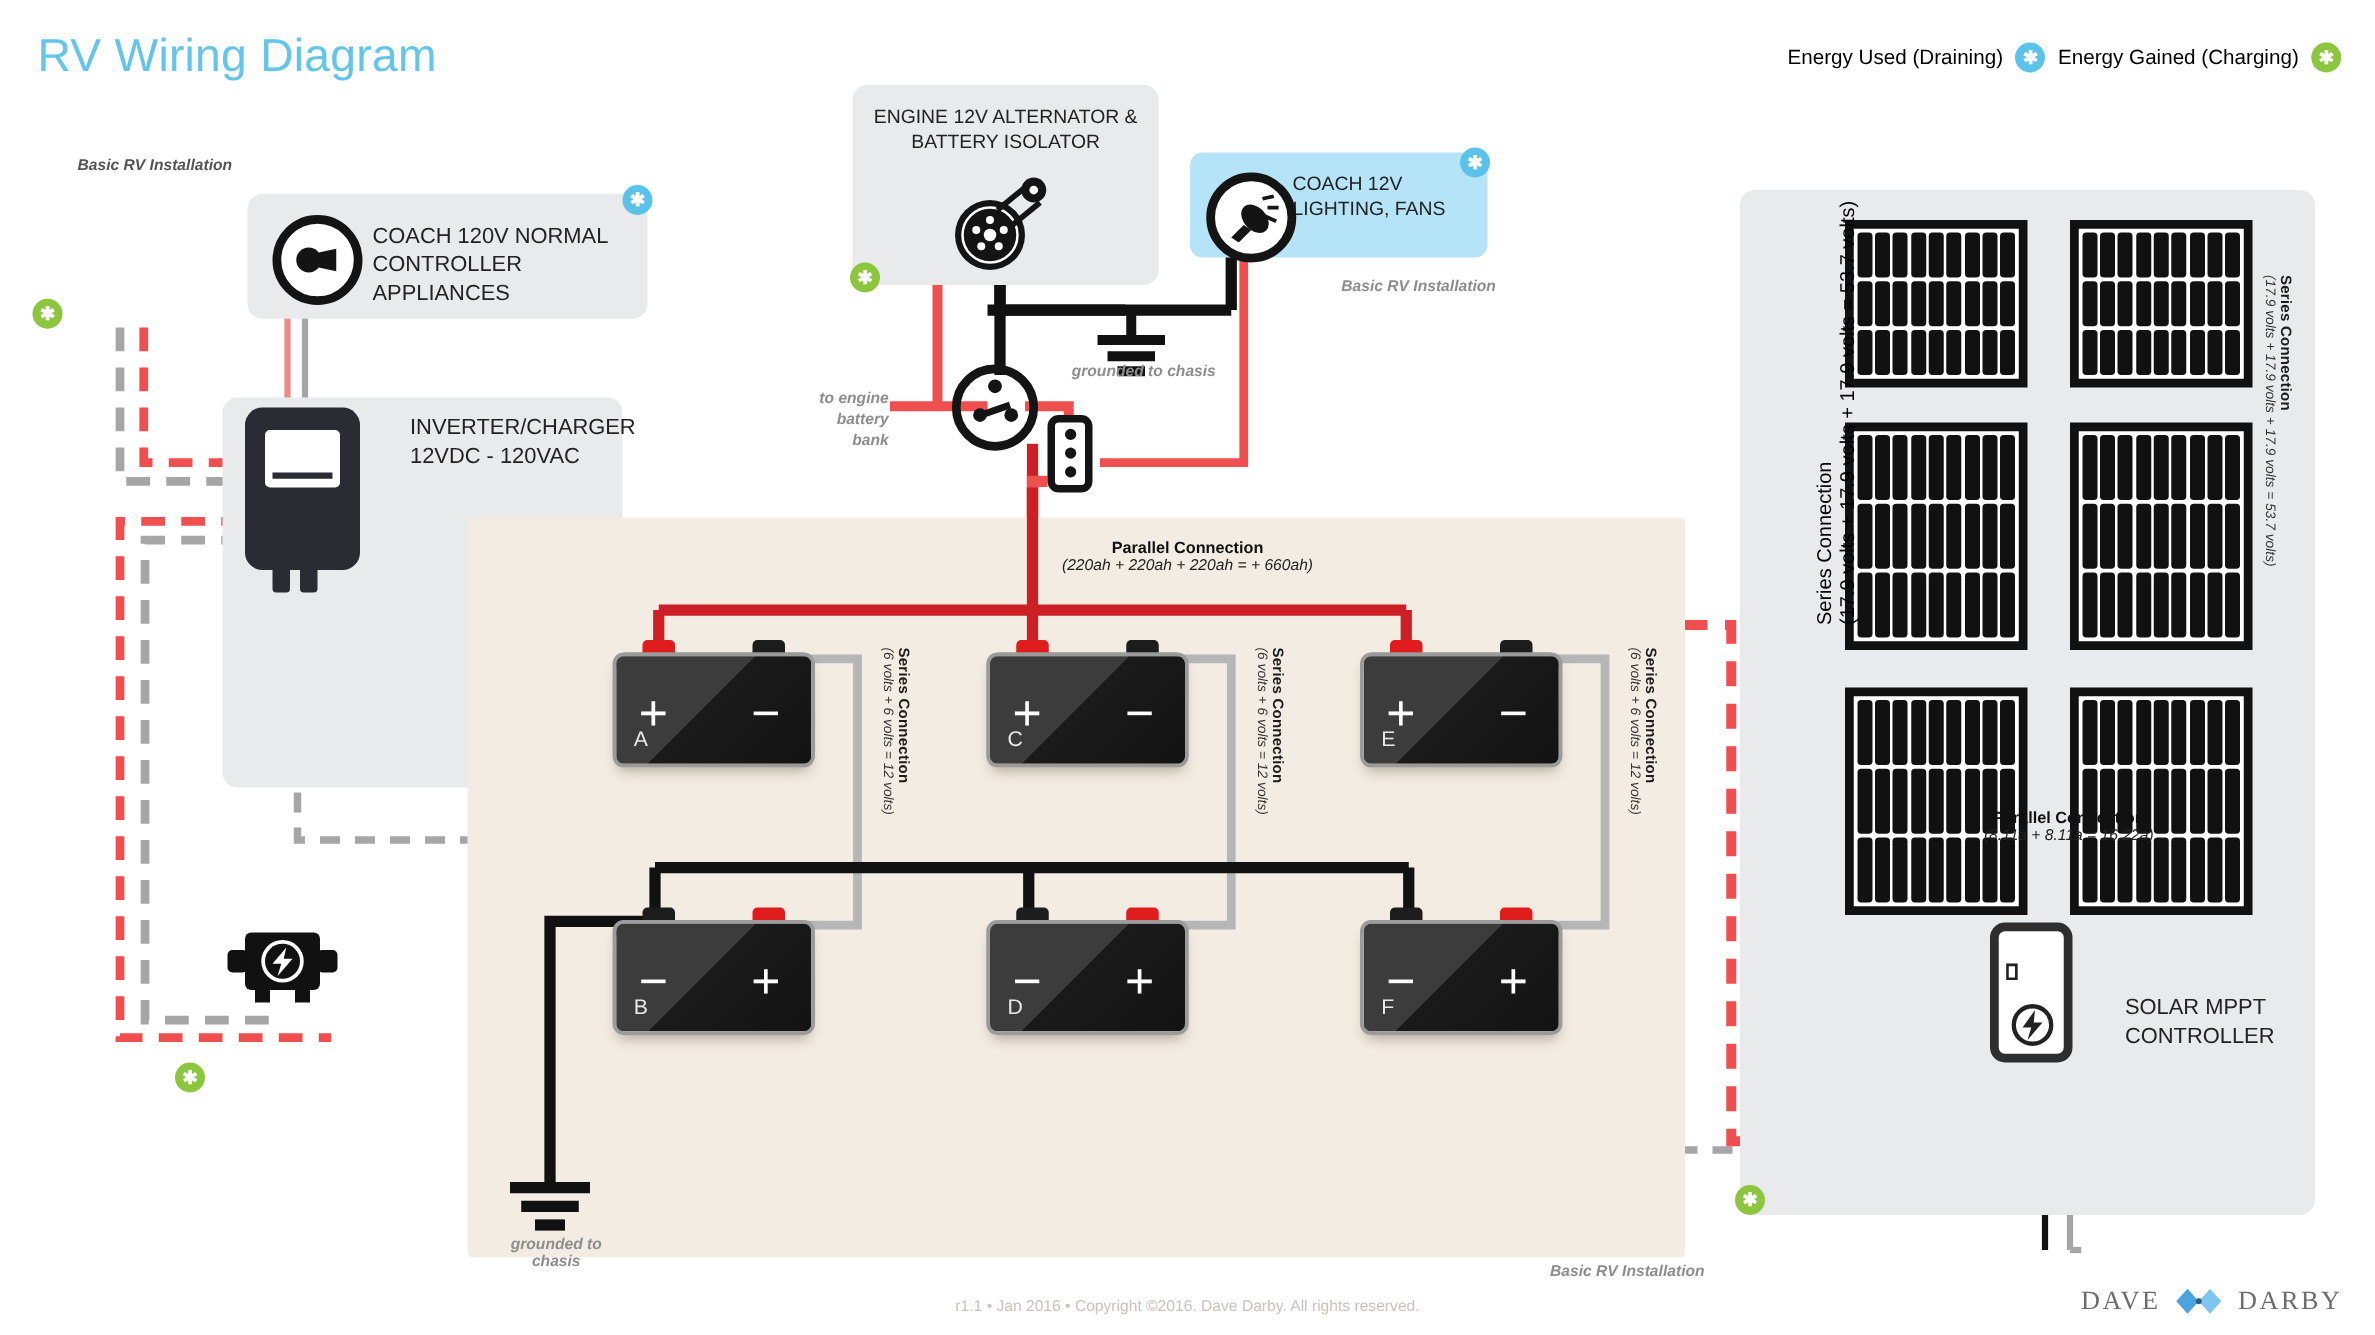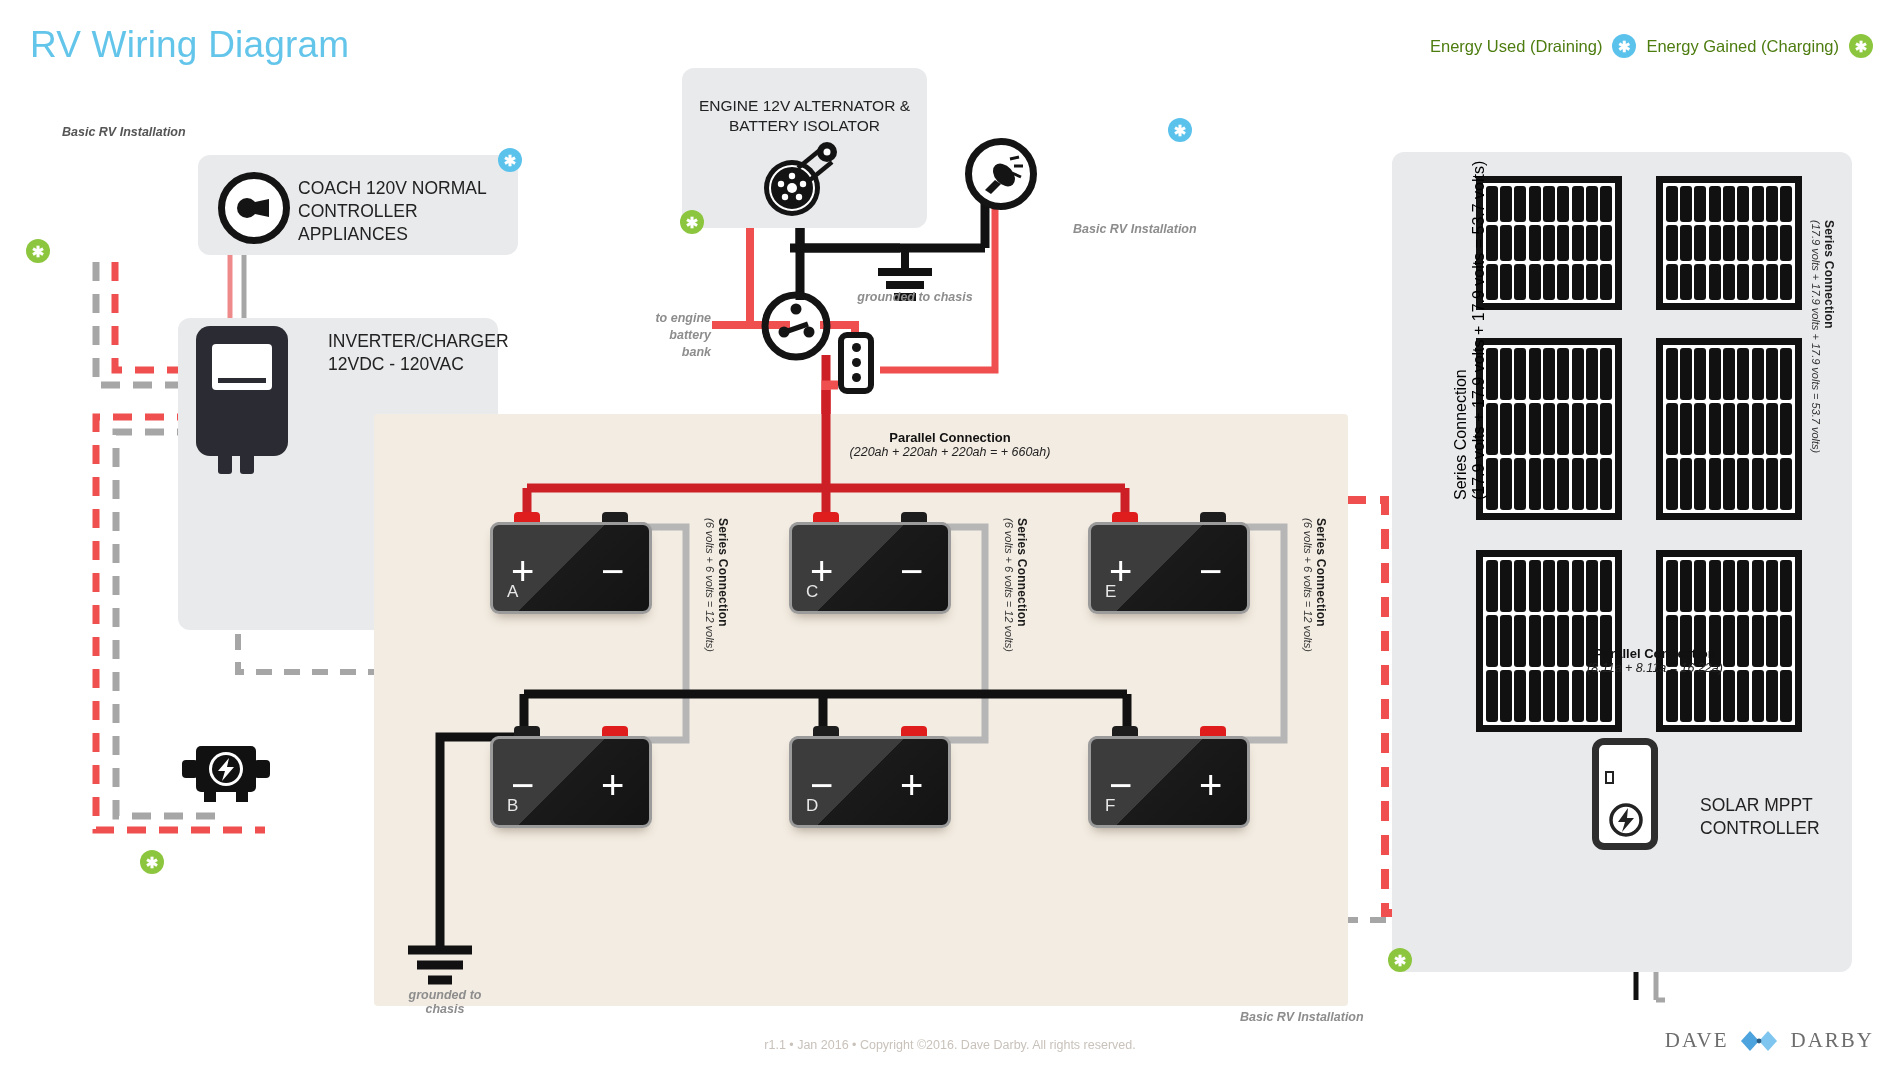"Energy Used (Draining)" #legend .lg-text { color: #4d7c0f -> #000000 }
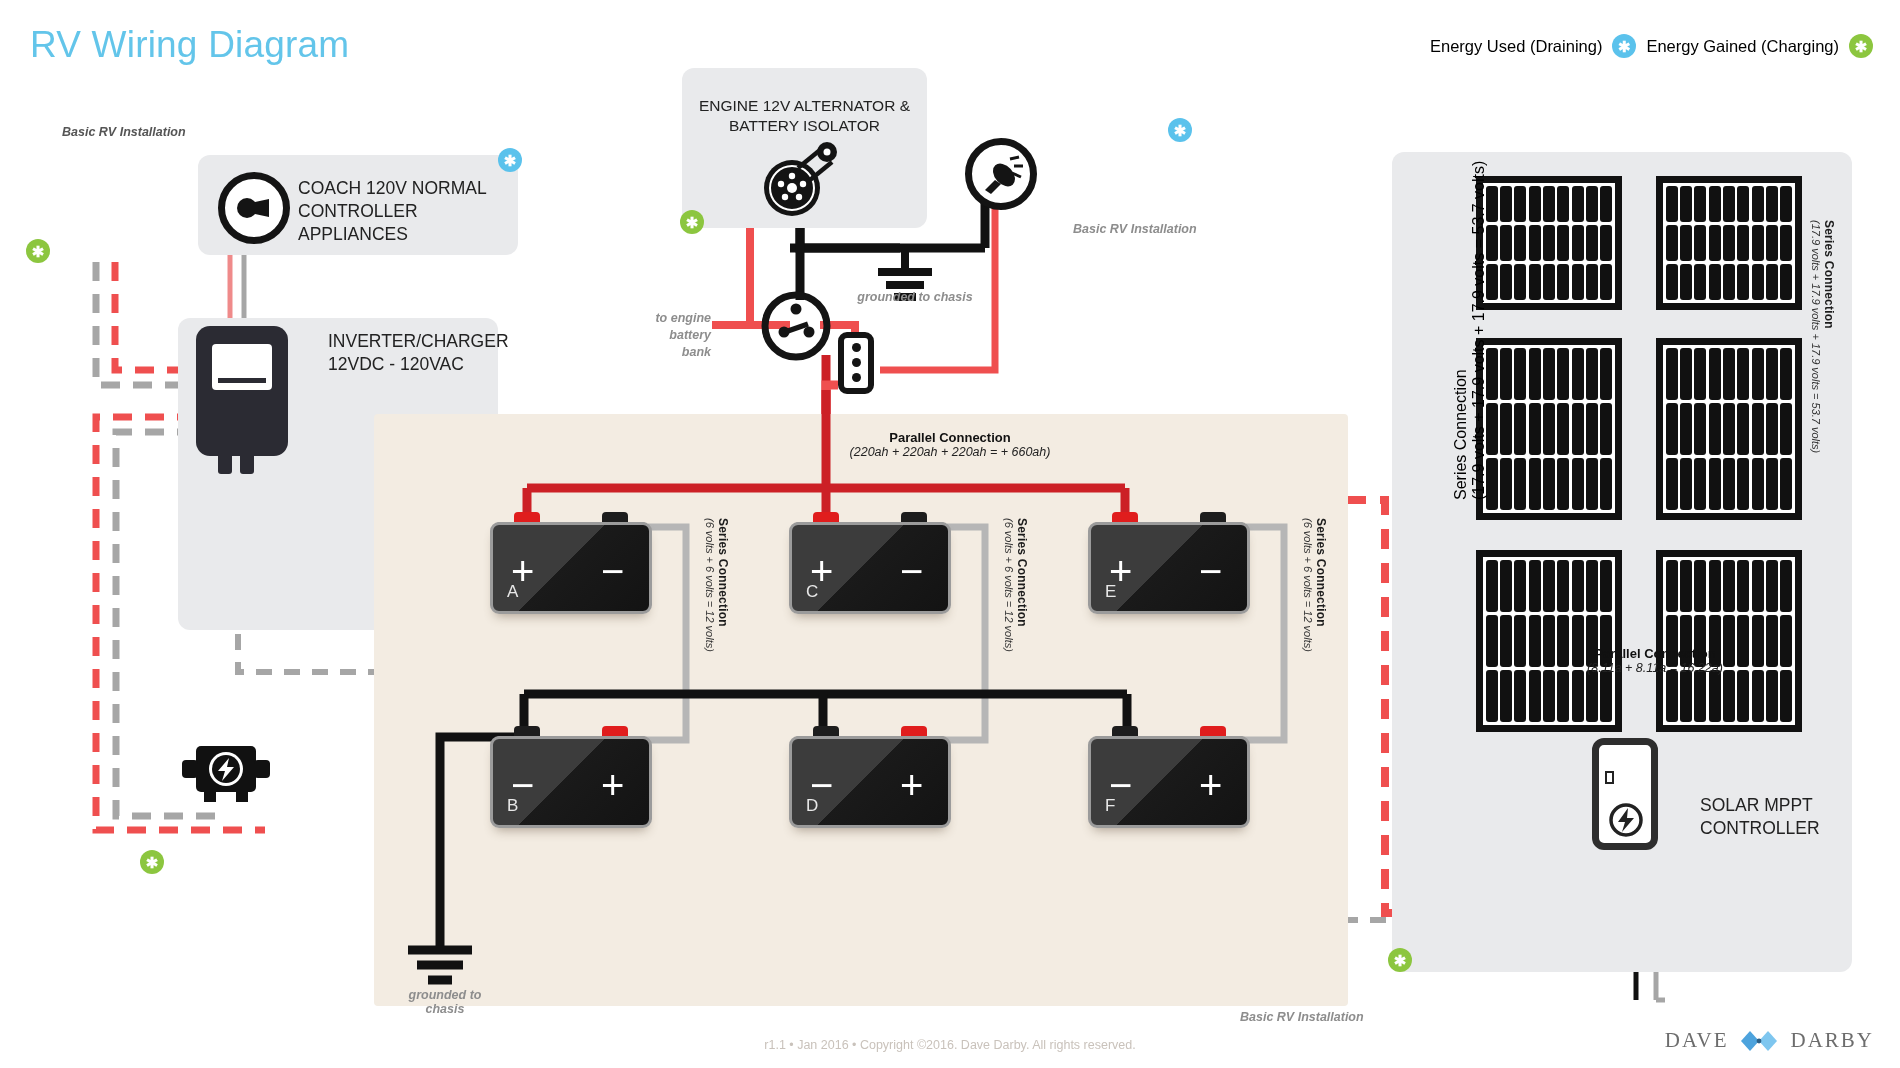"ENGINE 12V ALTERNATOR &" div.abs { margin-top: 12px -> none }
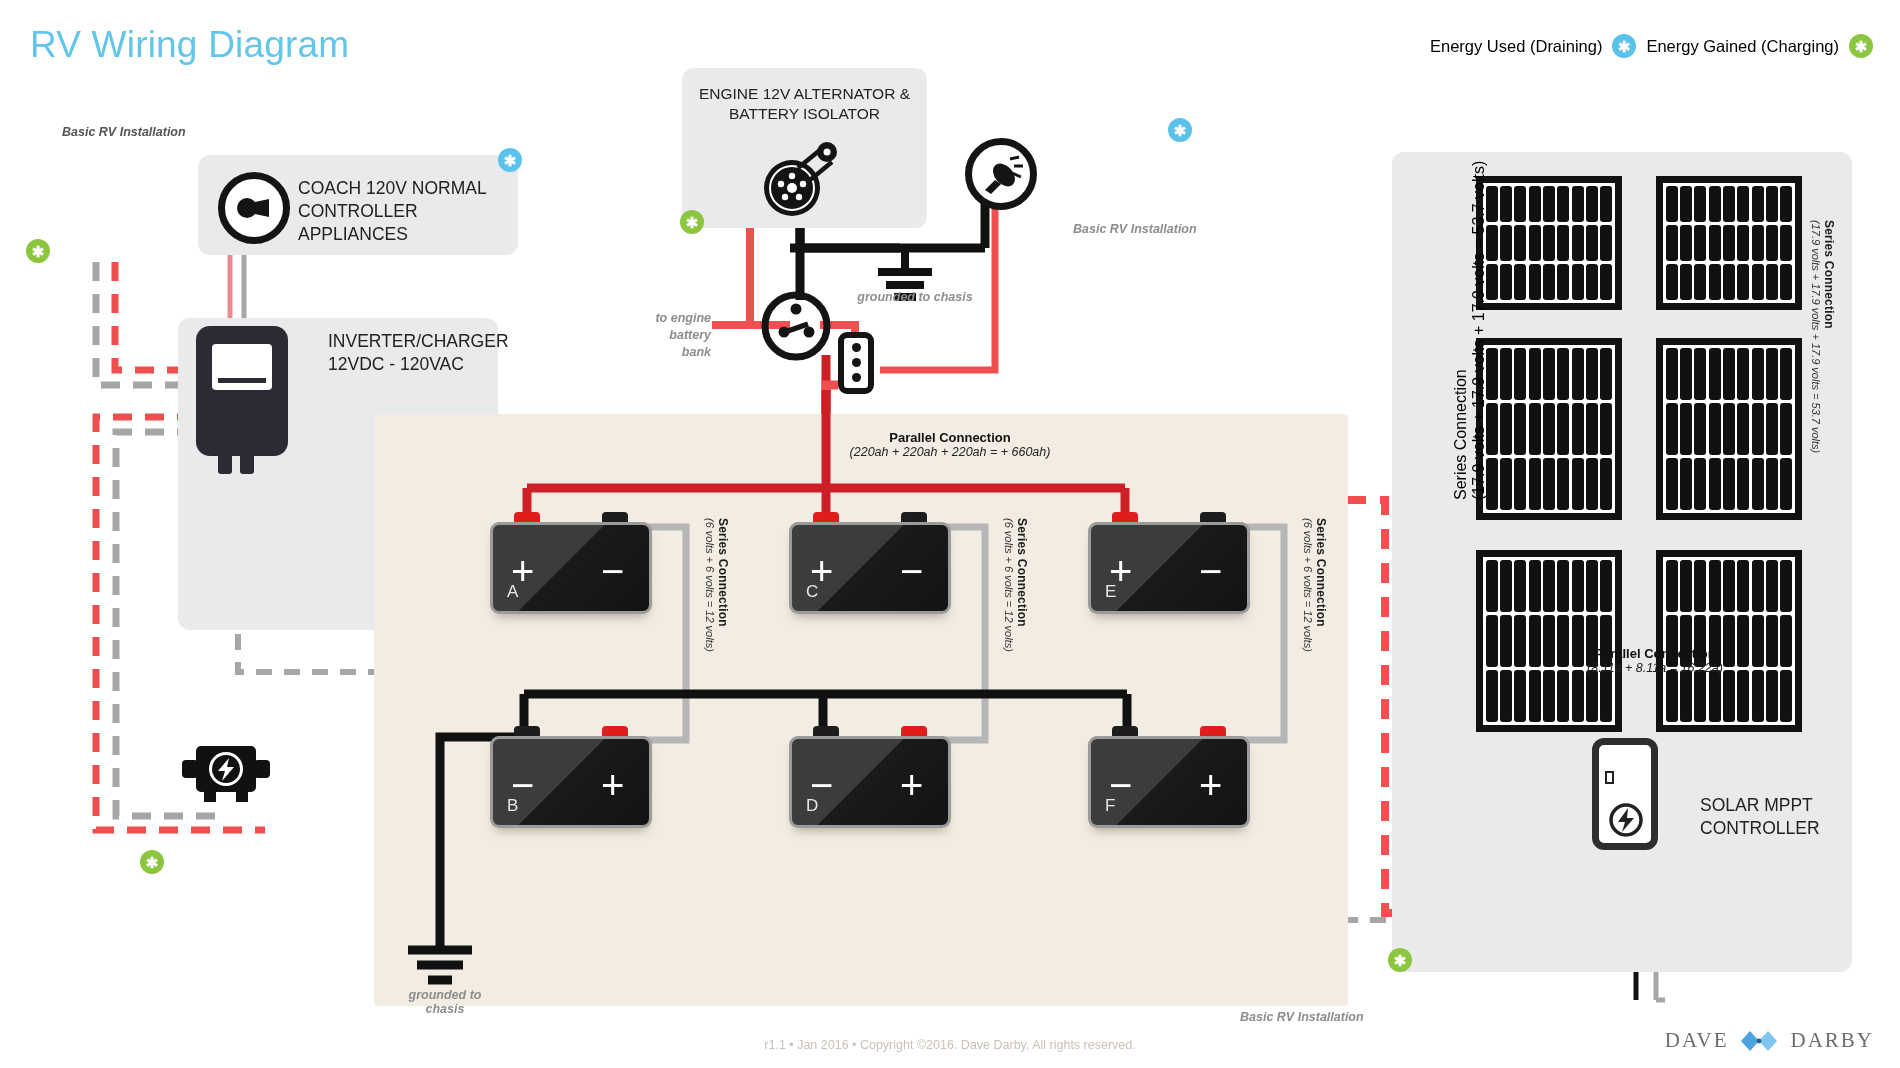"COACH 12V" div.abs { html: none -> <div> <div> <div>COACH 12V</div> <div>LIGHTING, FANS</div> </div> </div> }
